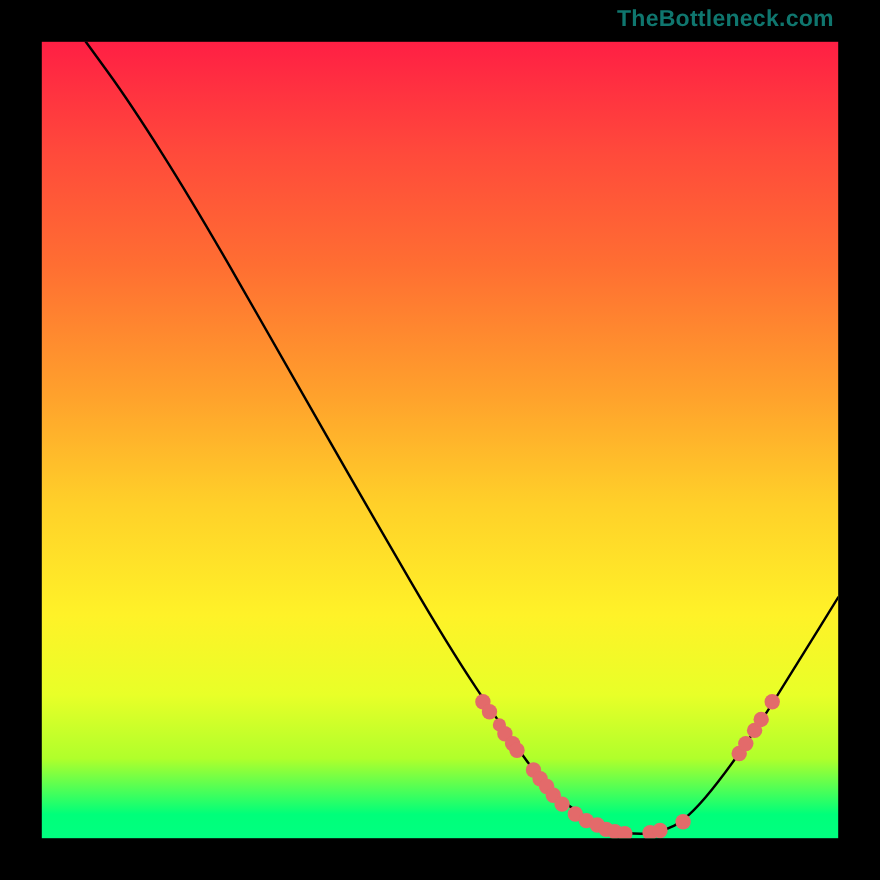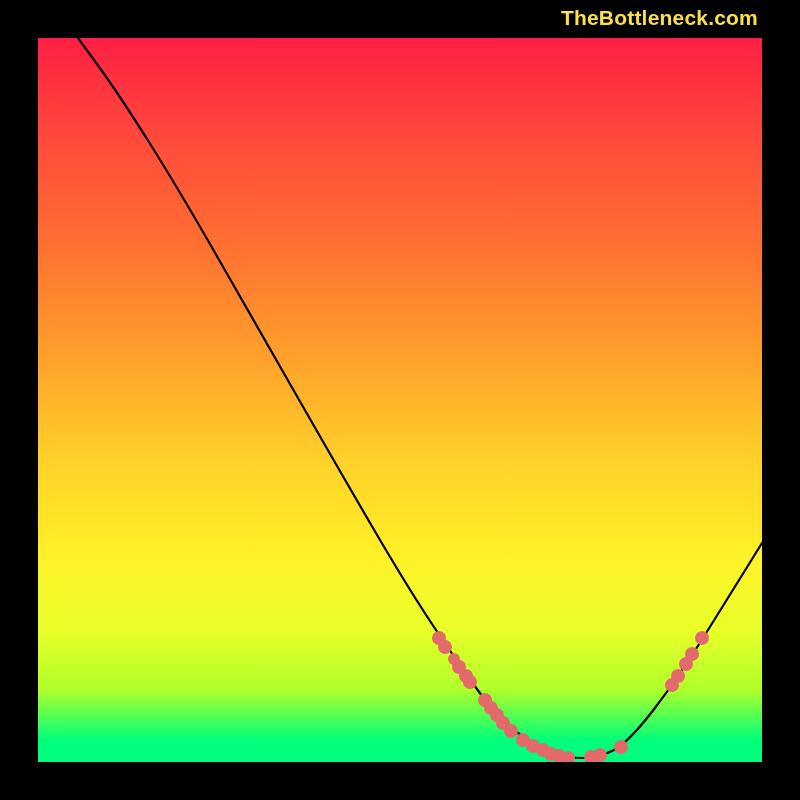"TheBottleneck.com" .attribution { color: #fde047 -> #0f766e }
